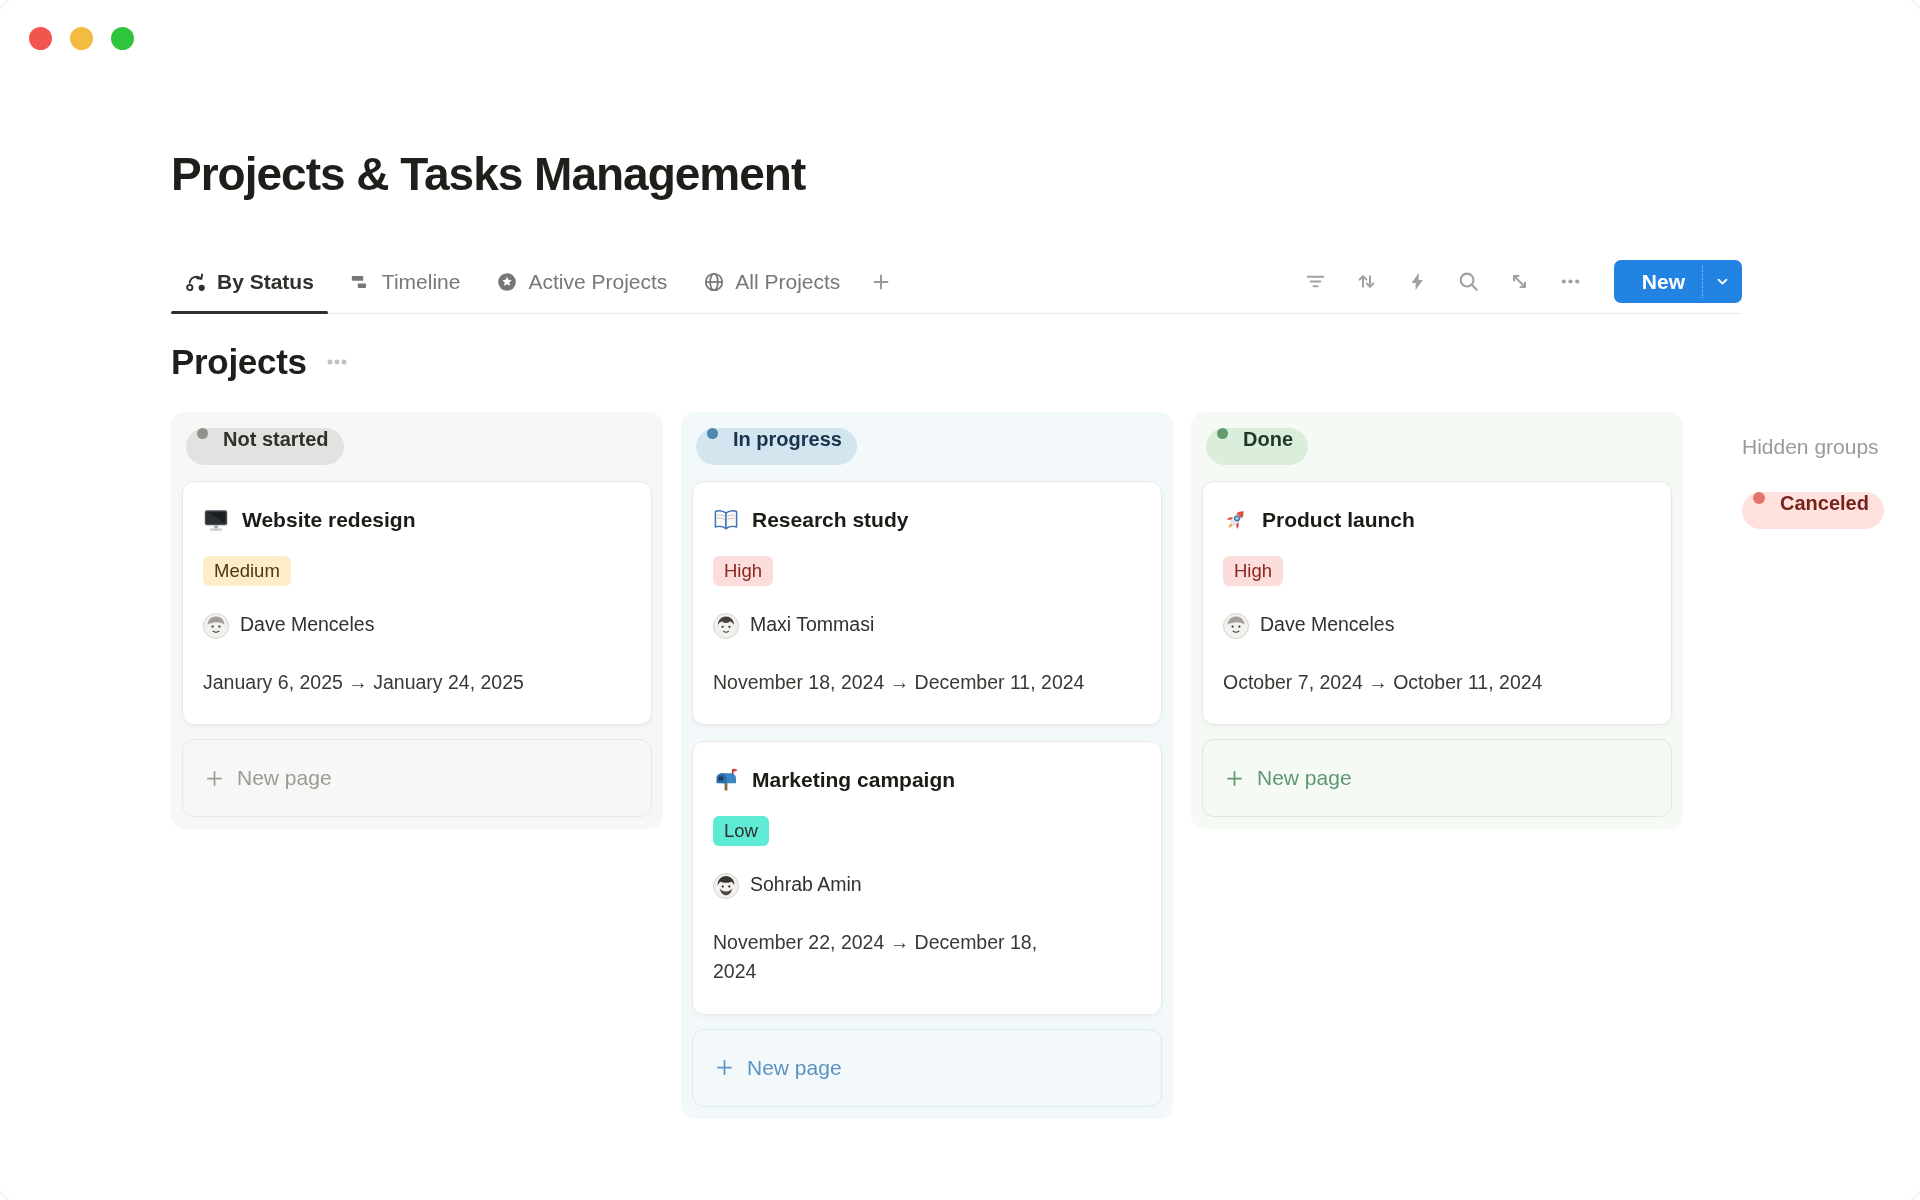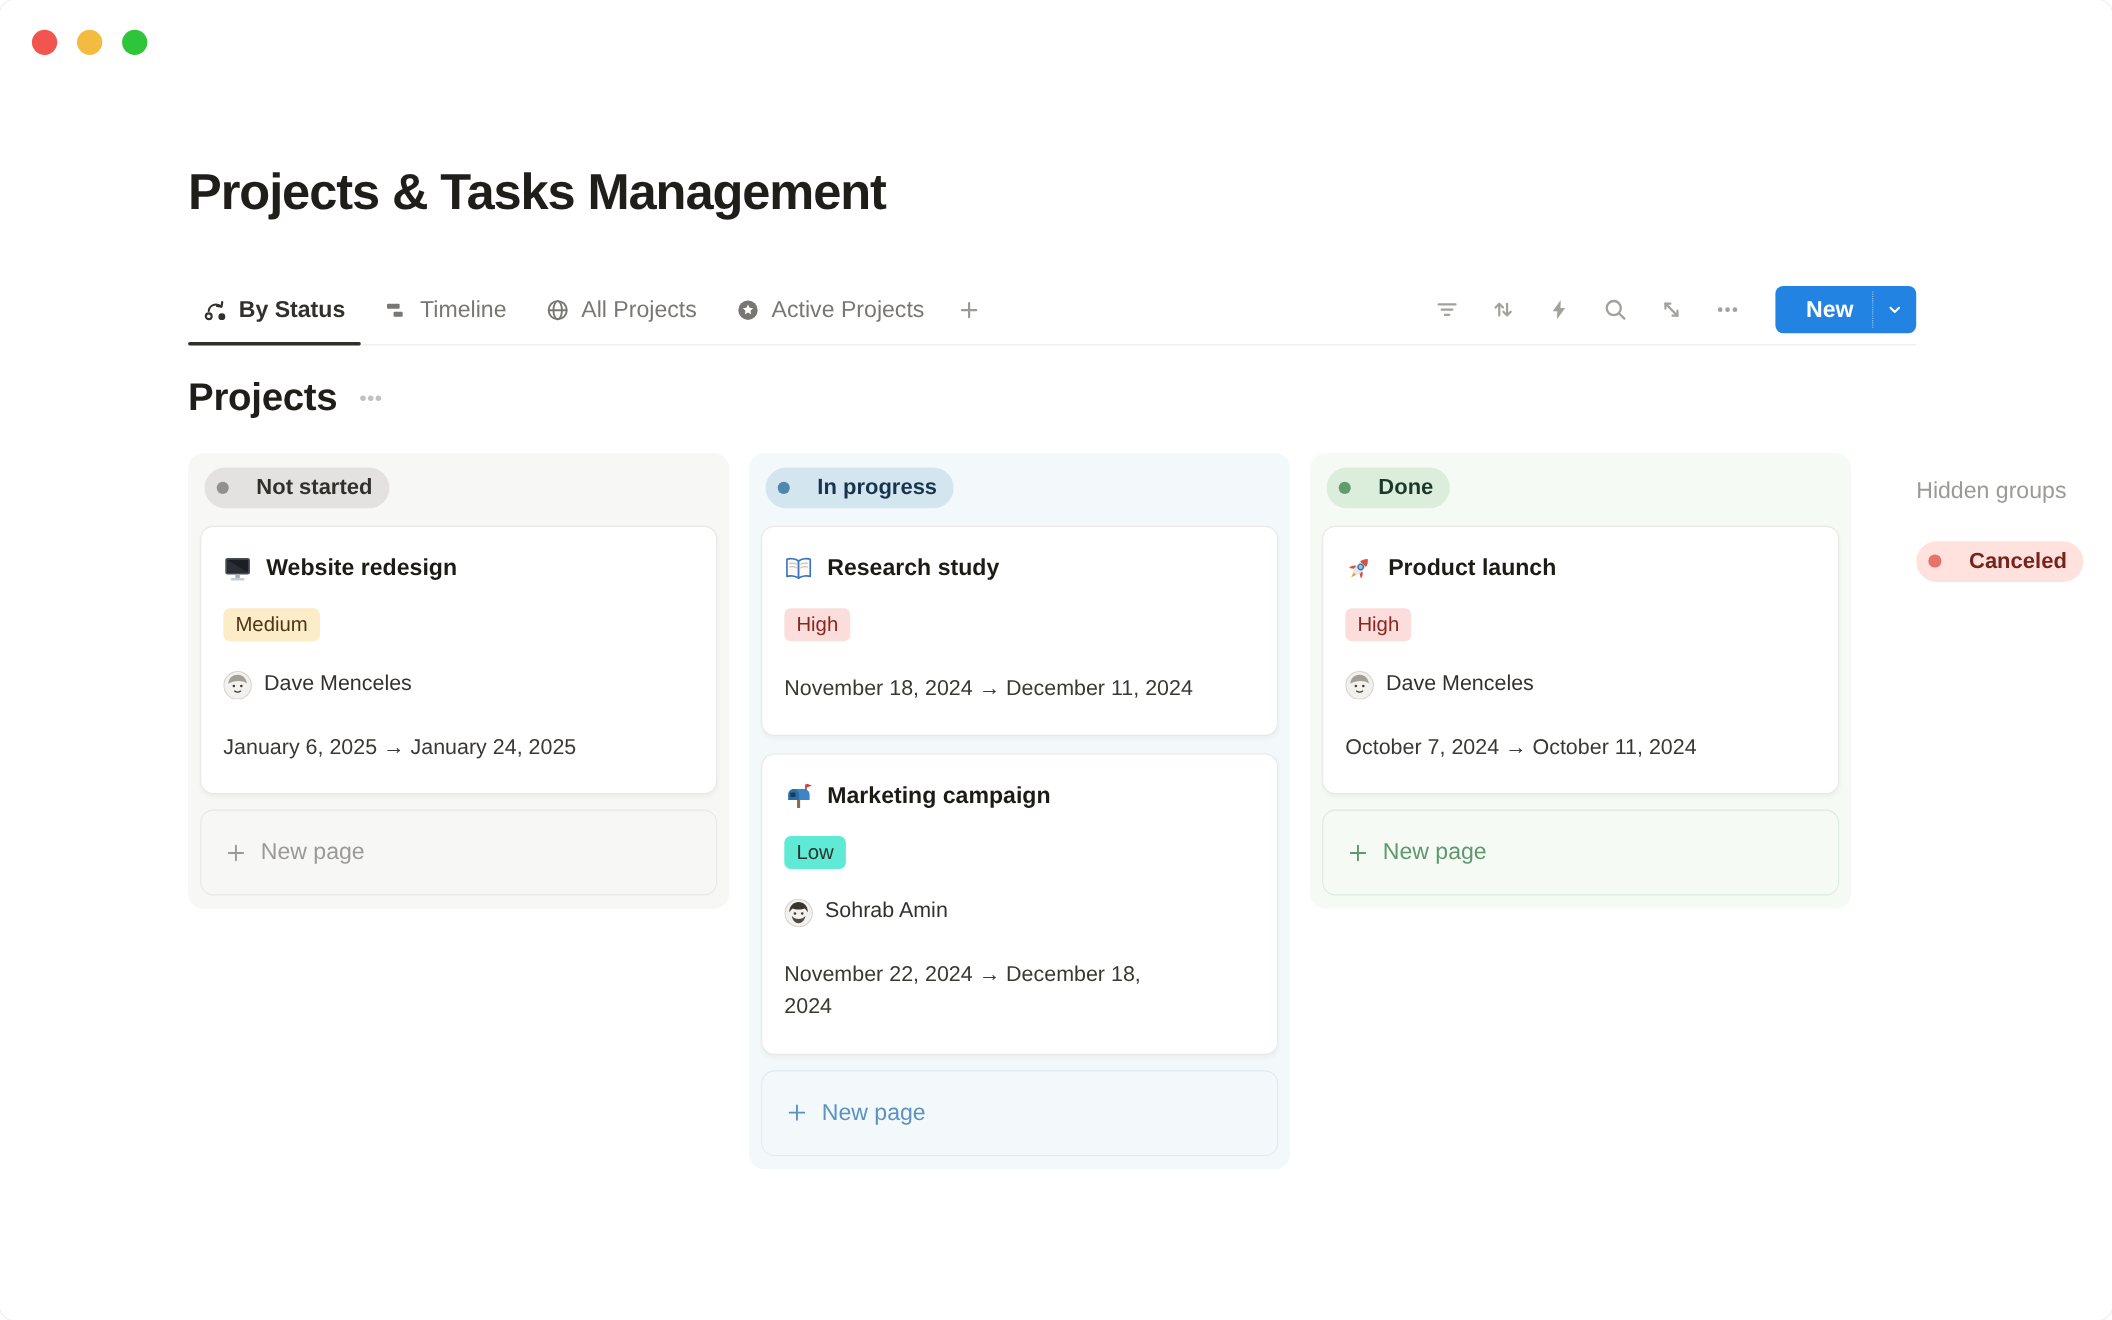"All Projects" div.tab { order: before "Active Projects" -> after "Active Projects" }
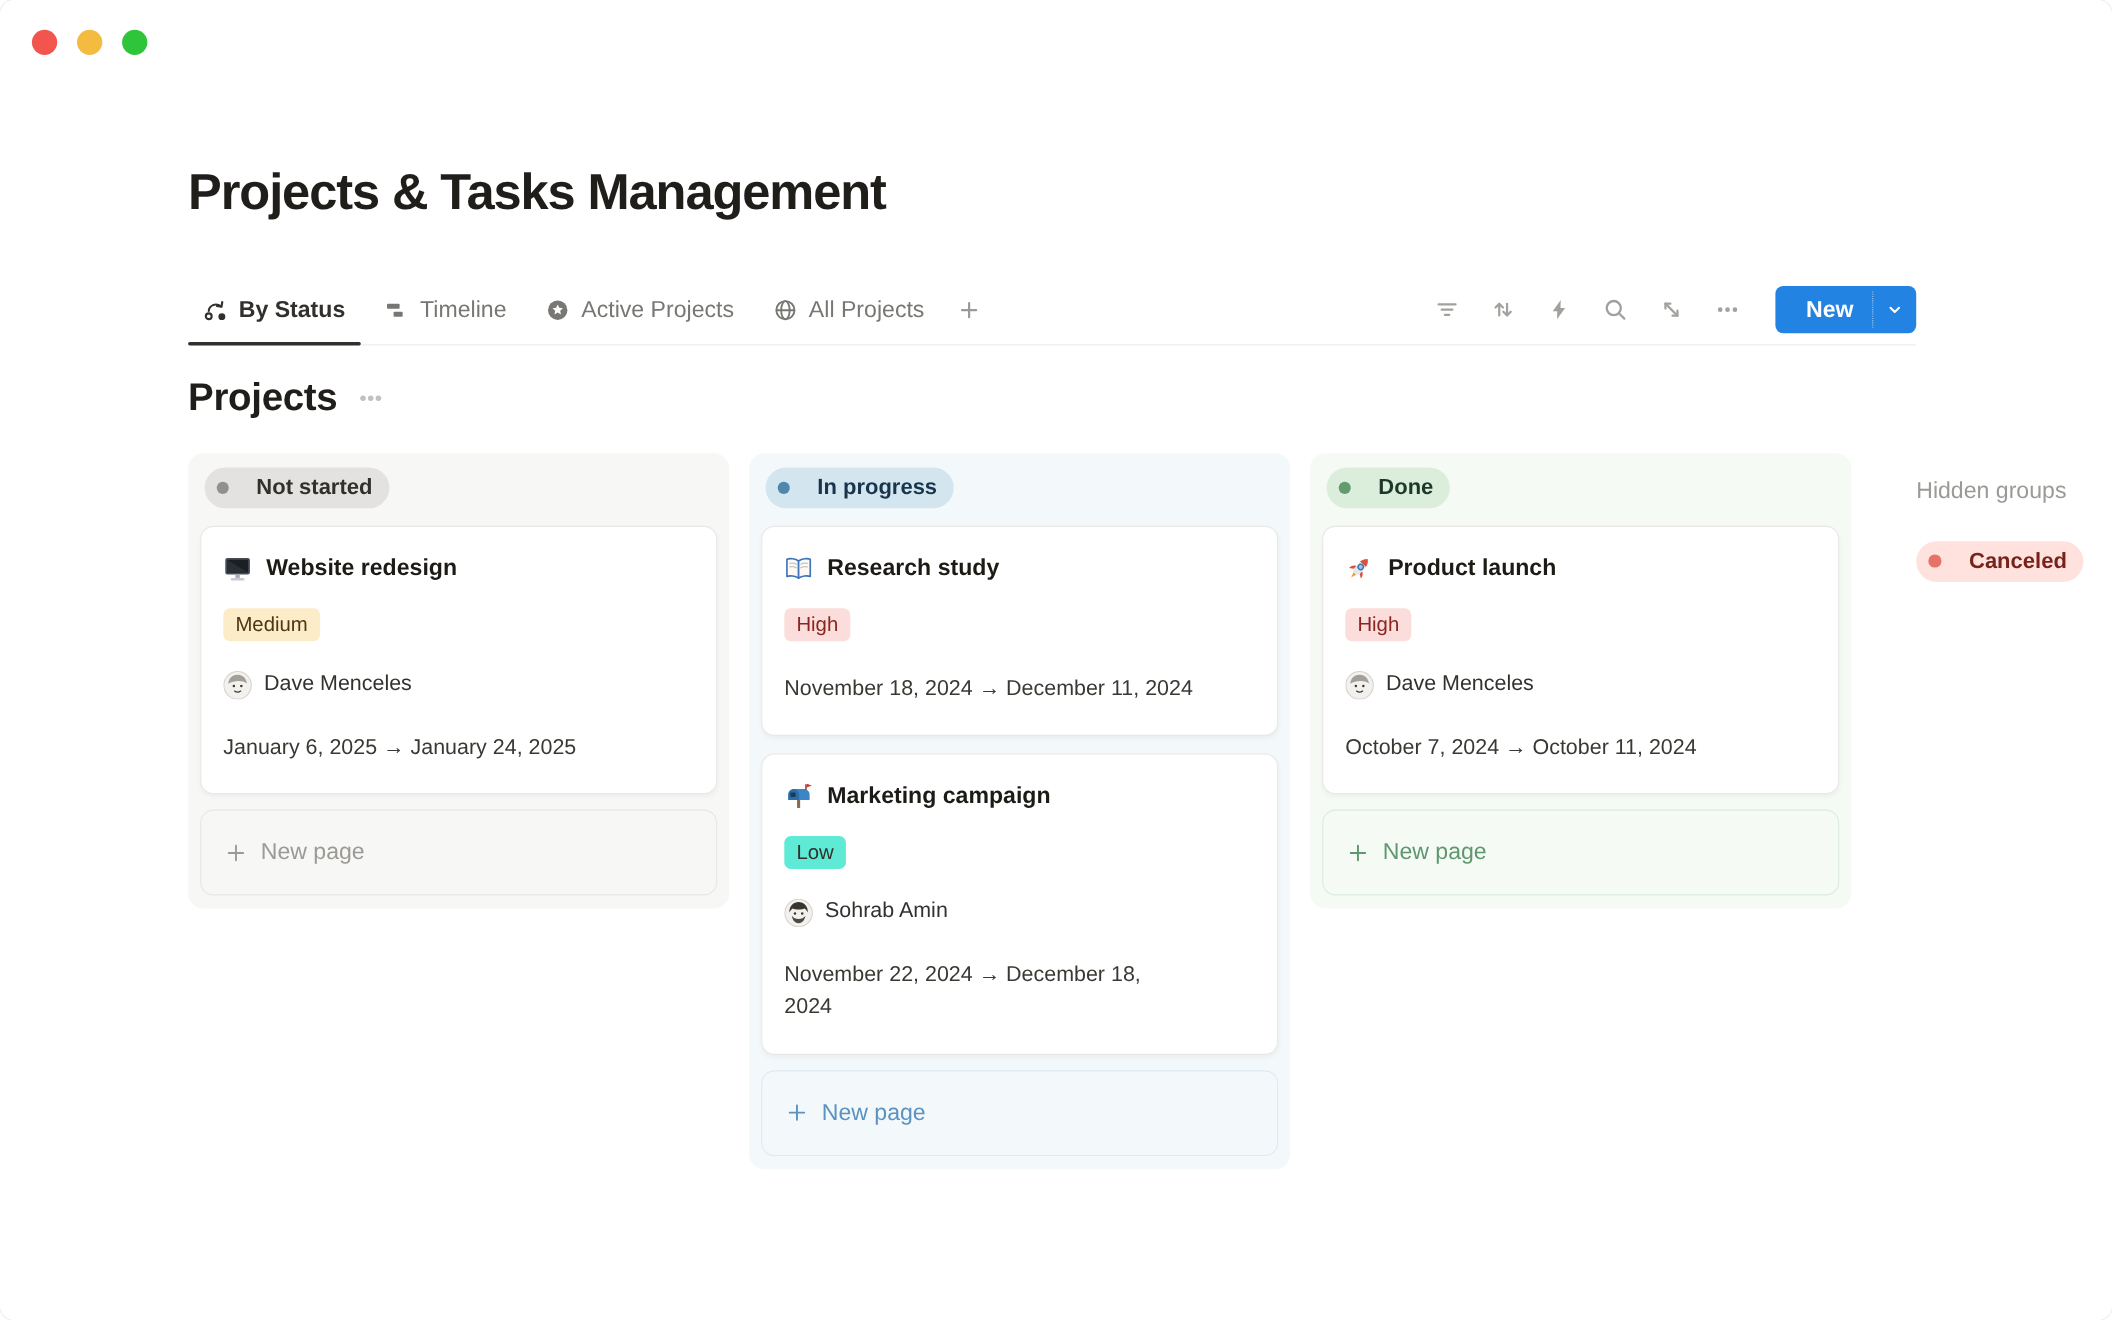"Not started" .group-pill { align-items: center -> flex-start; gap: 25px -> 15px }
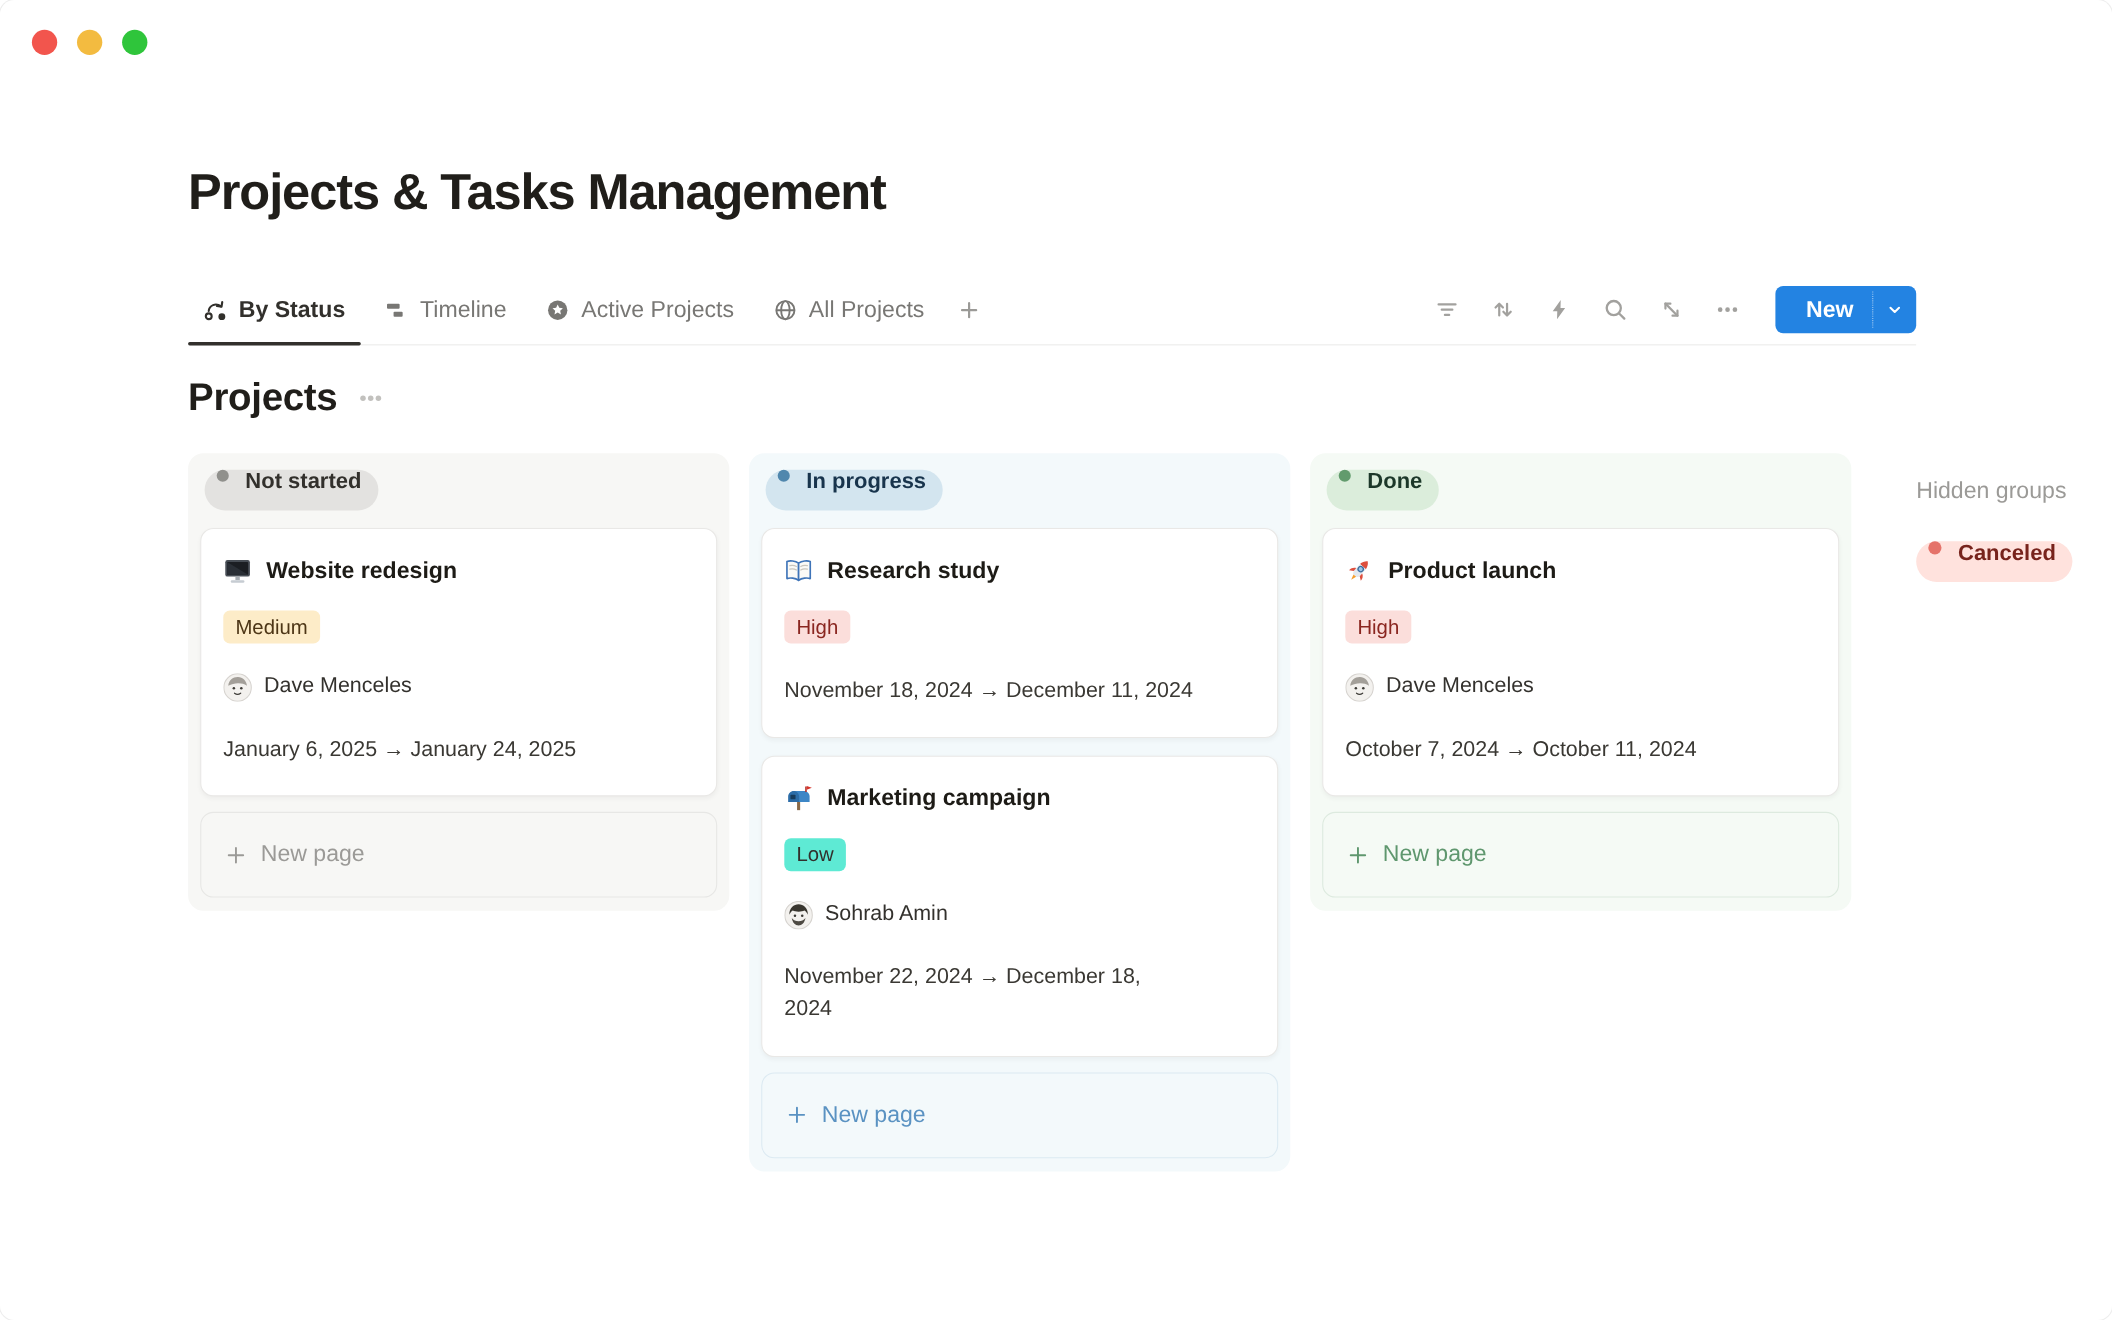"Maxi Tommasi" div.assignee { html: none -> <div> <span> <svg> <circle></circle> <path></path> <circle></circle> <circle></circle> <path></path> </svg> </span> <span>Maxi Tommasi</span> </div> }
